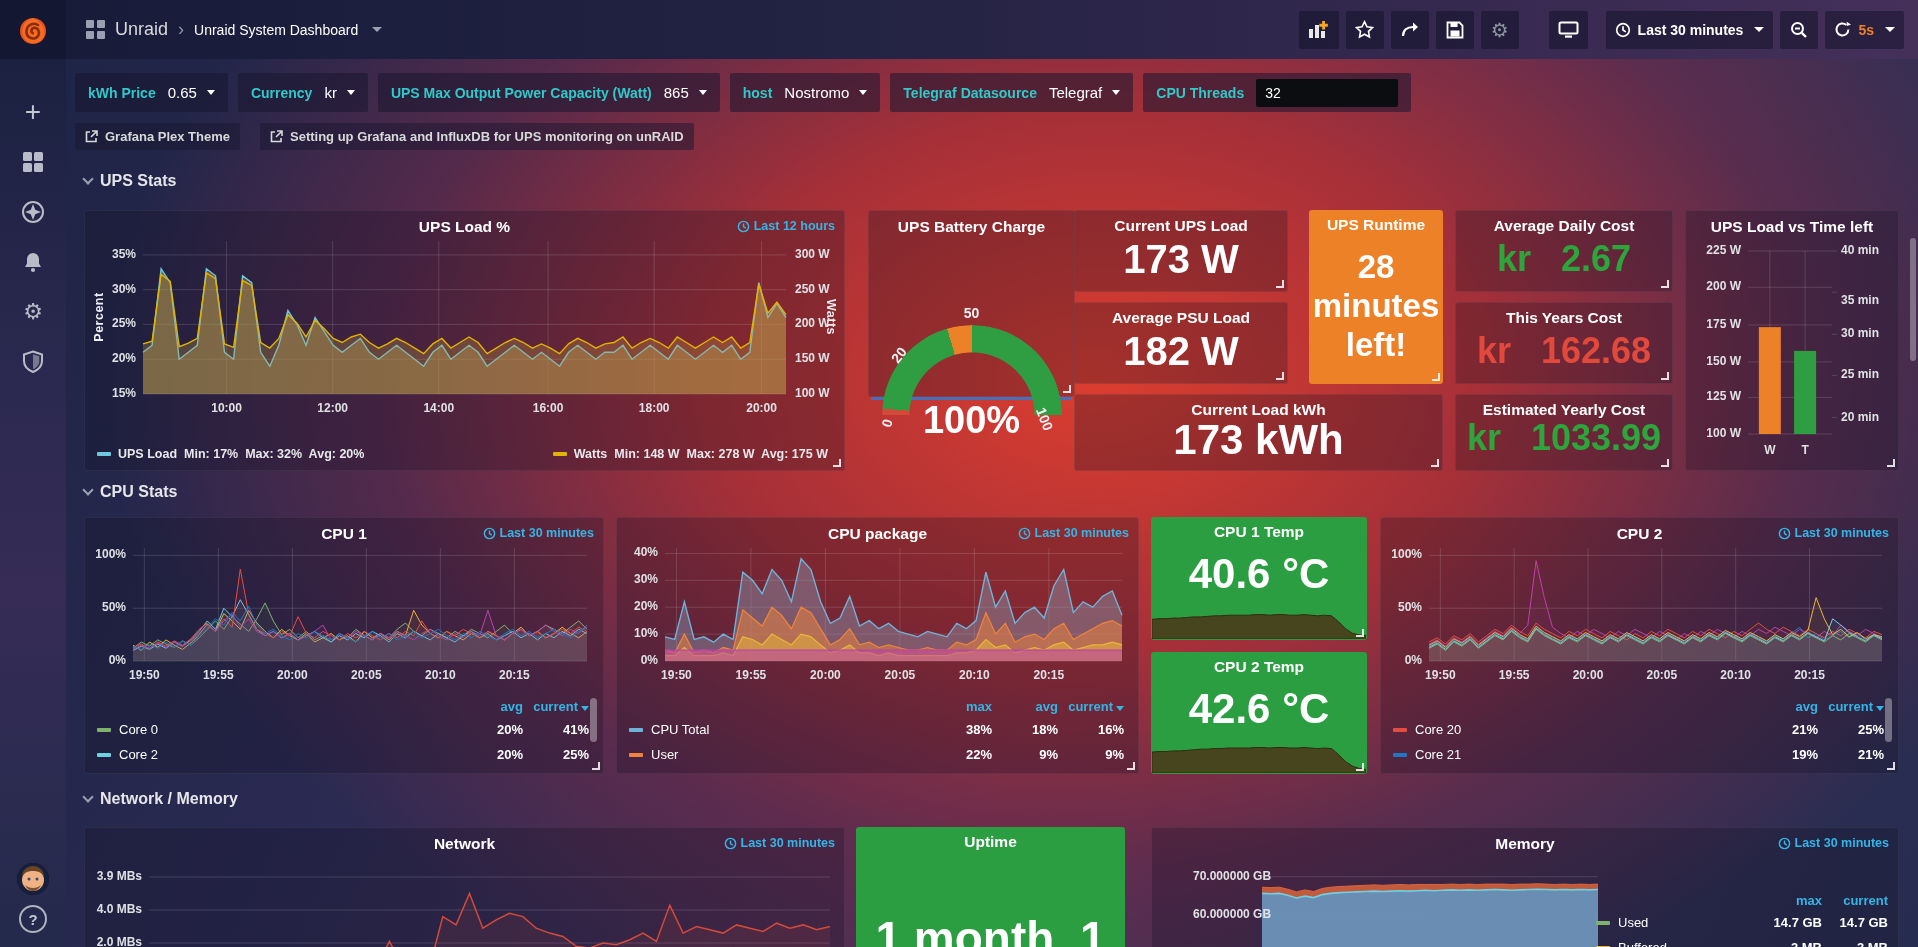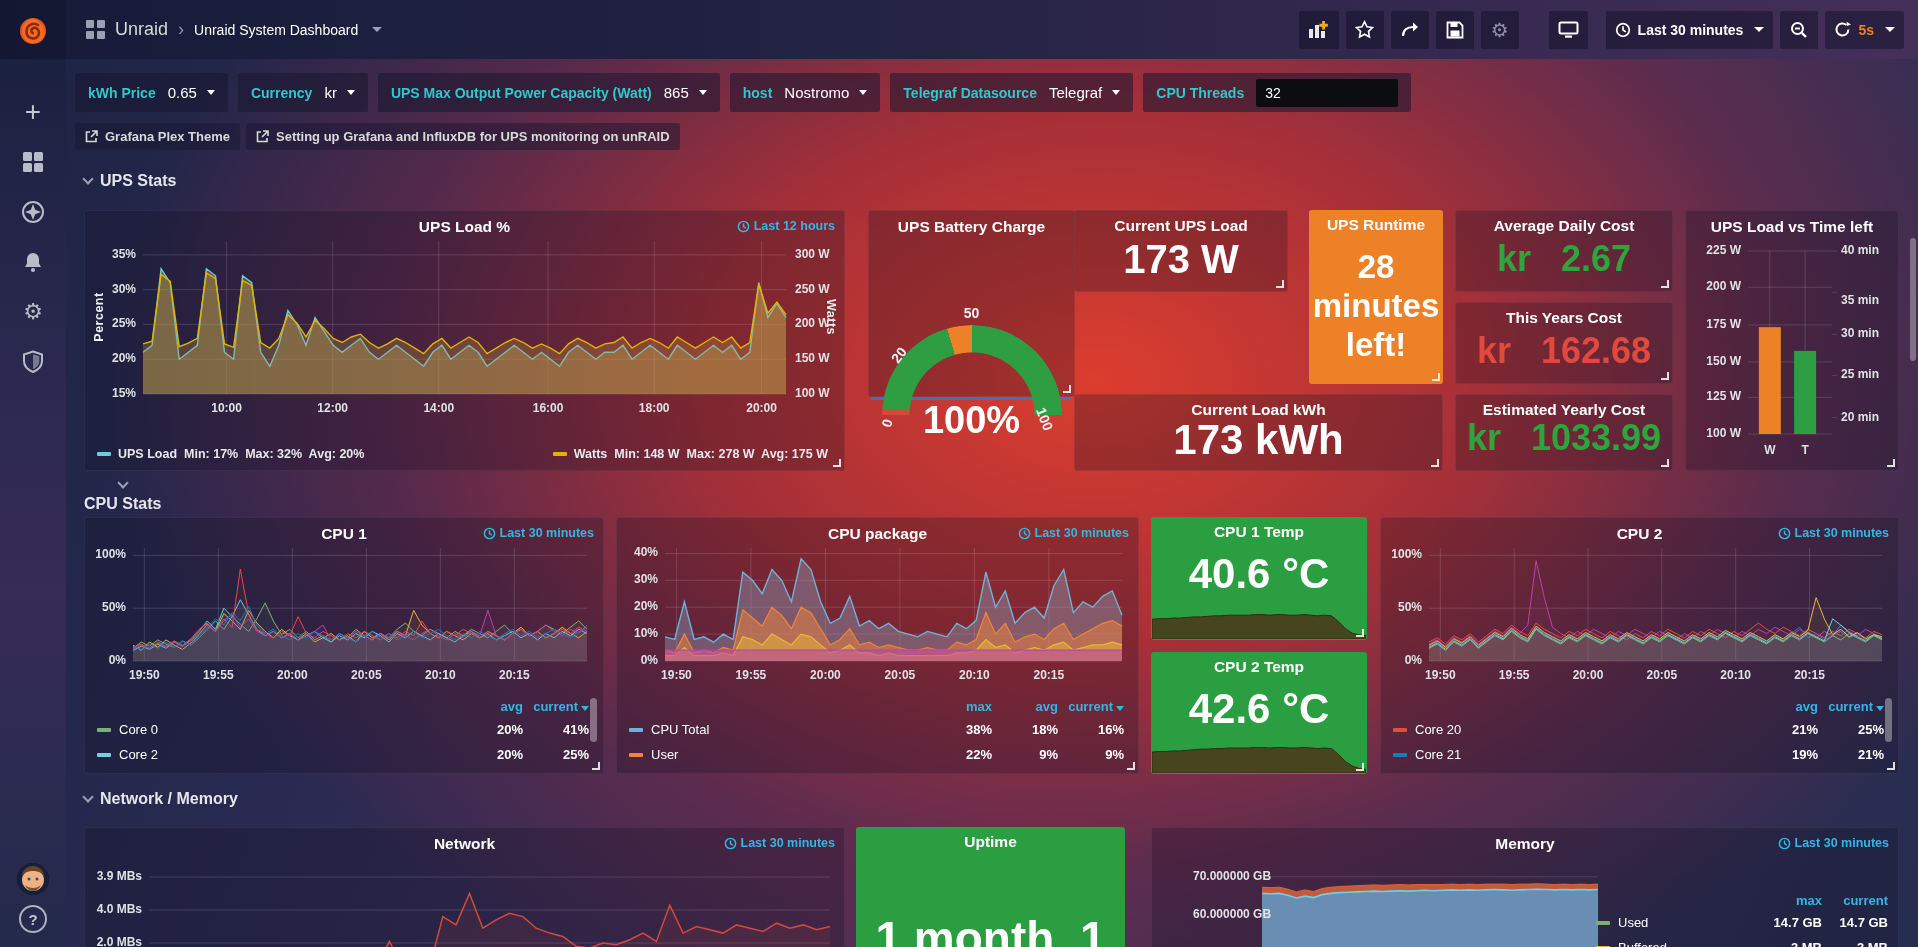"Grafana Plex Theme" .link-row { gap: 6px -> 20px }
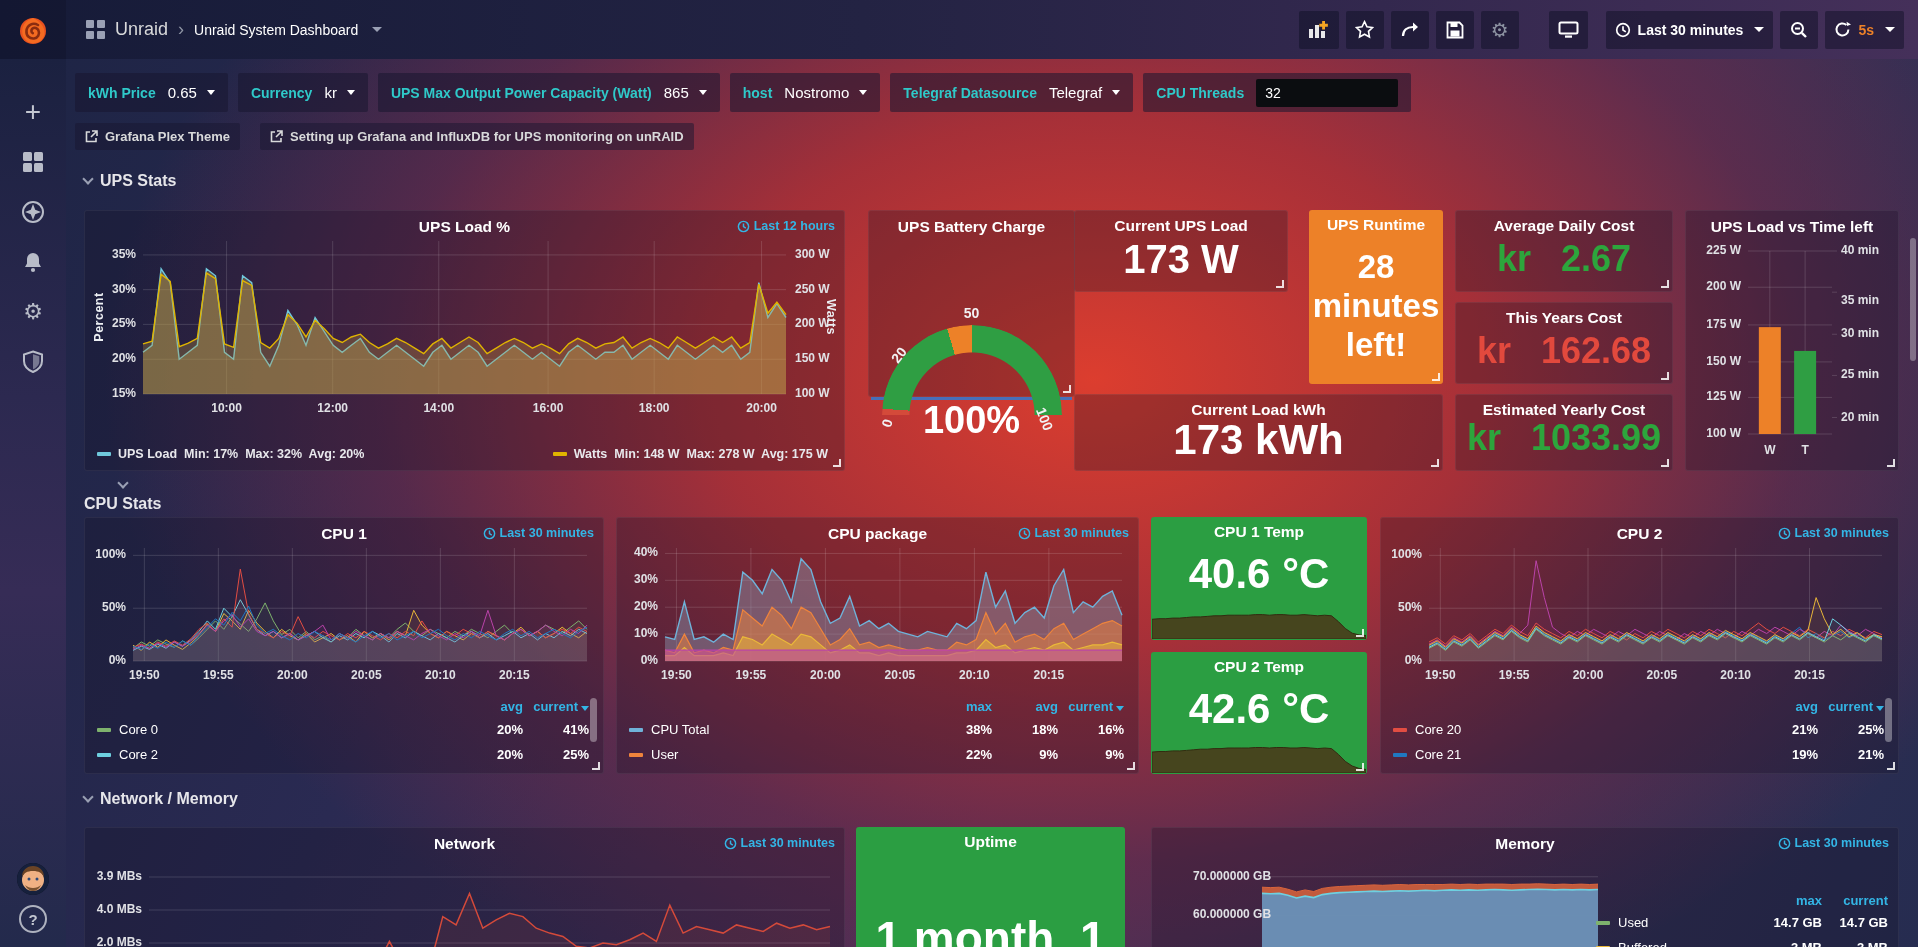"Average PSU Load" section.panel { html: none -> <section> <div> <div>Average PSU Load</div> <div>182 W</div> </div> <i></i> </section> }
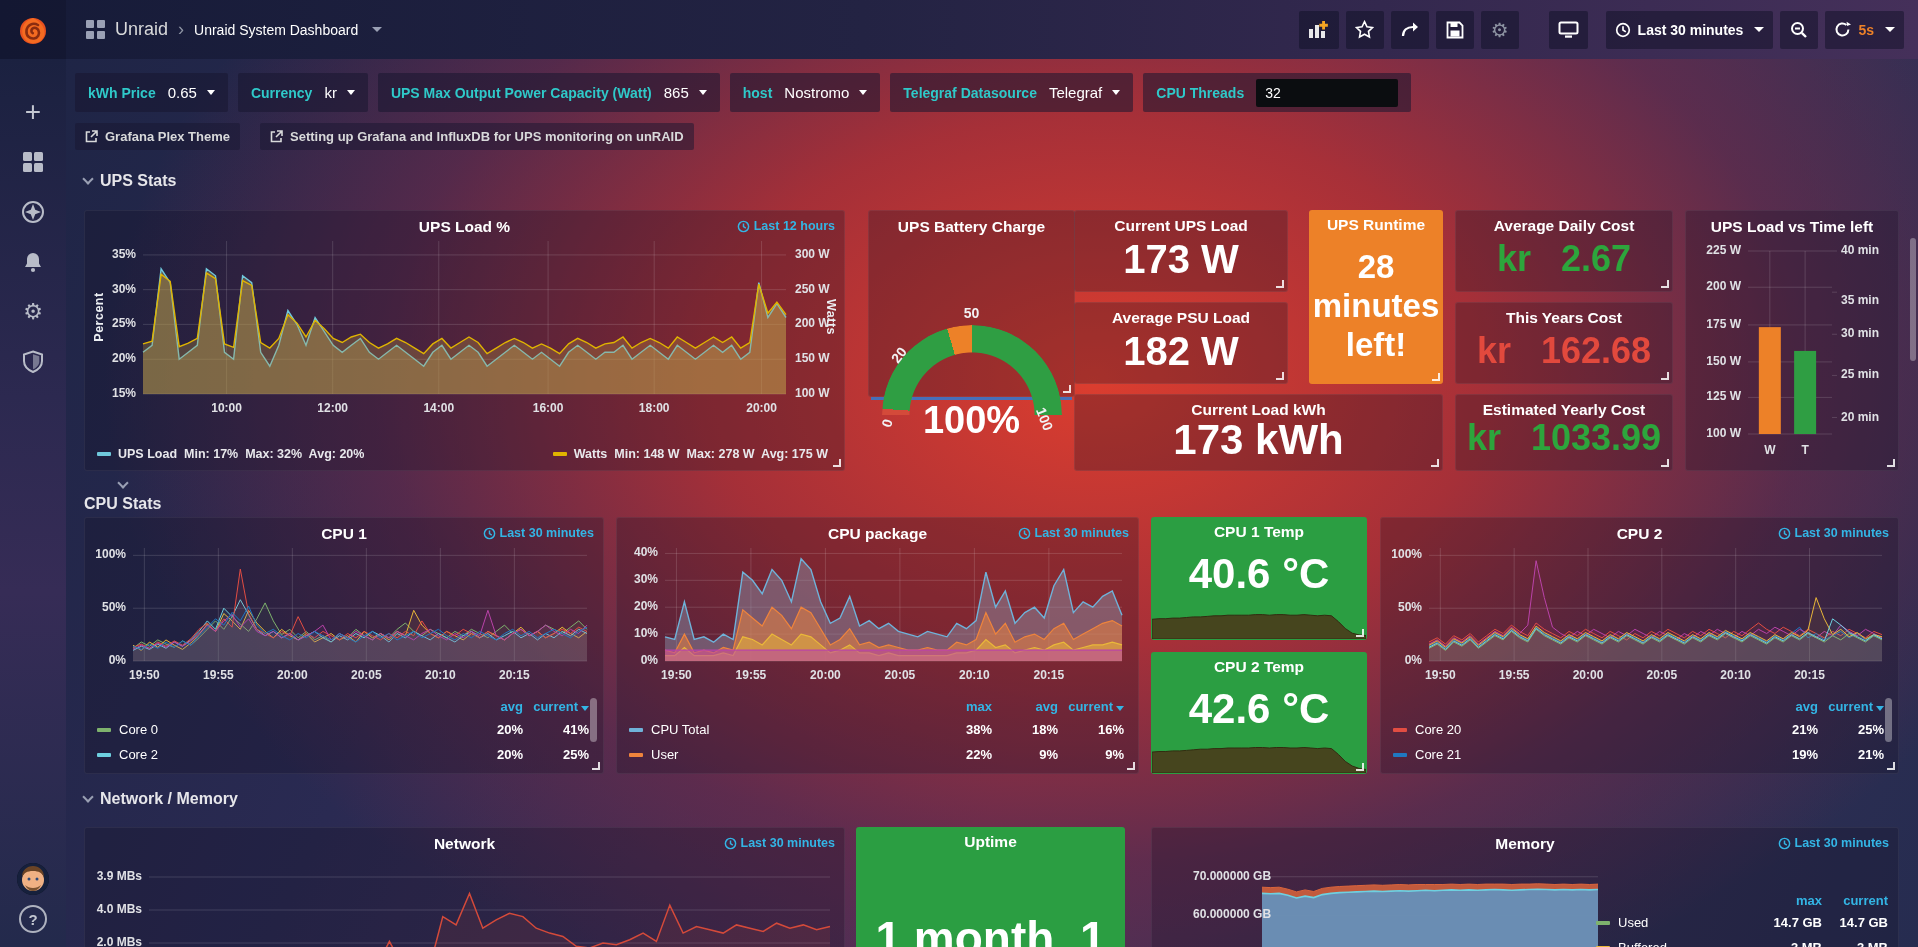"CPU Stats" #sh-cpu { flex-direction: column -> none }
